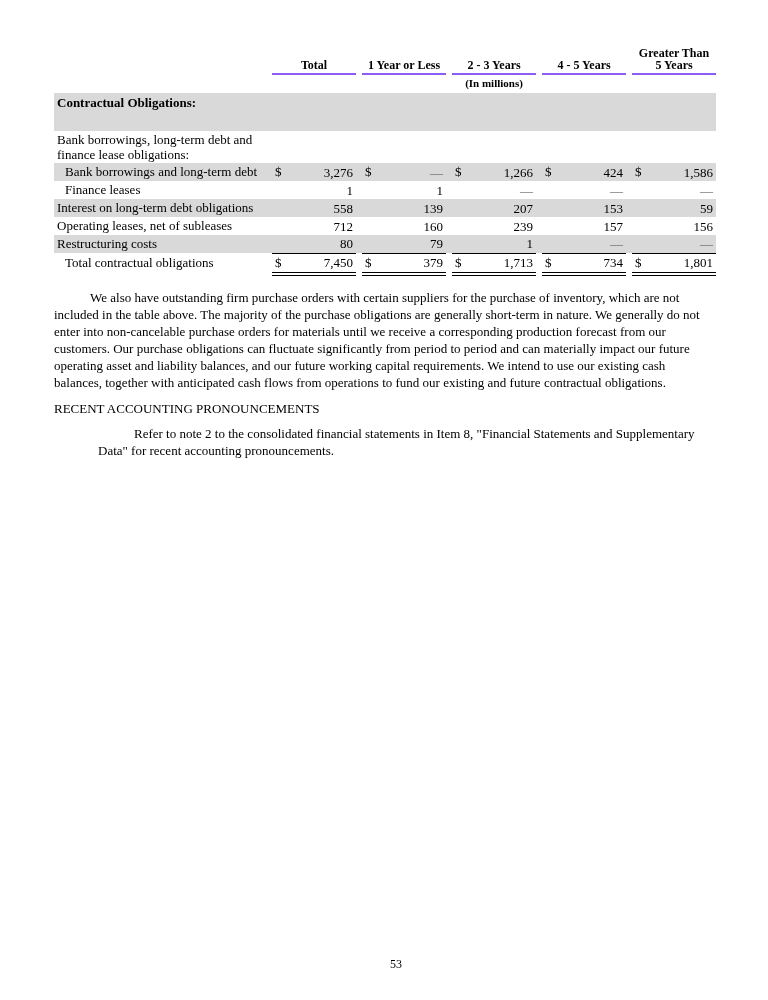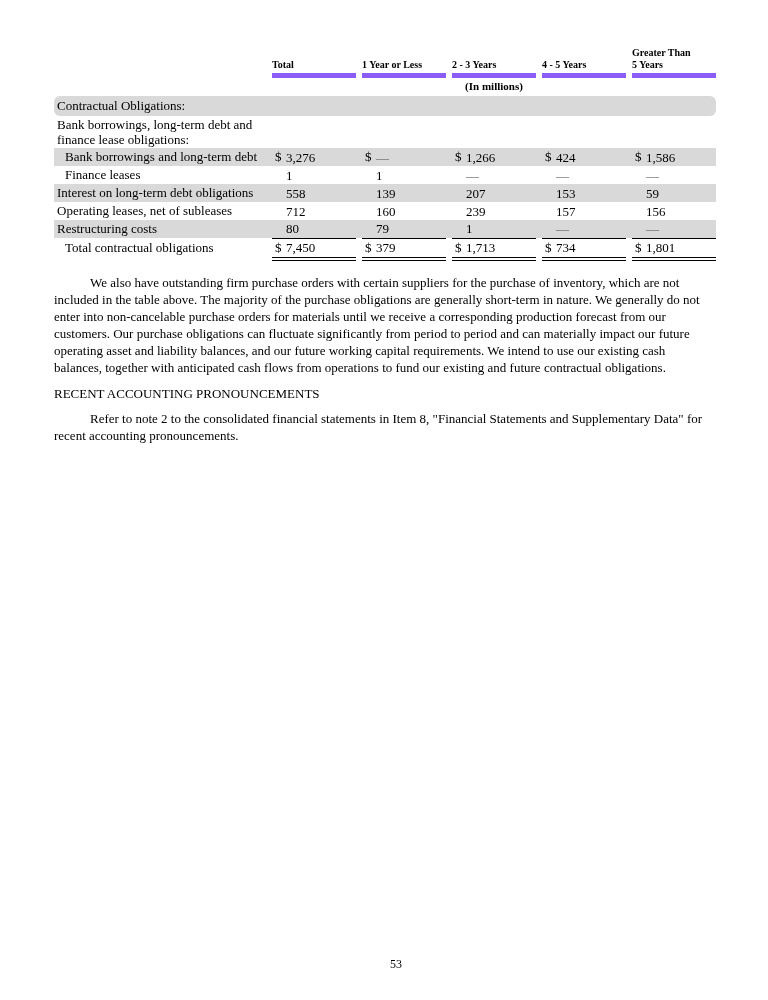"Greater Than" th.colhead { border-bottom: 5px solid #8b5cf6 -> 2px solid #8b5cf6; font-size: 10px -> 12px; text-align: left -> center }
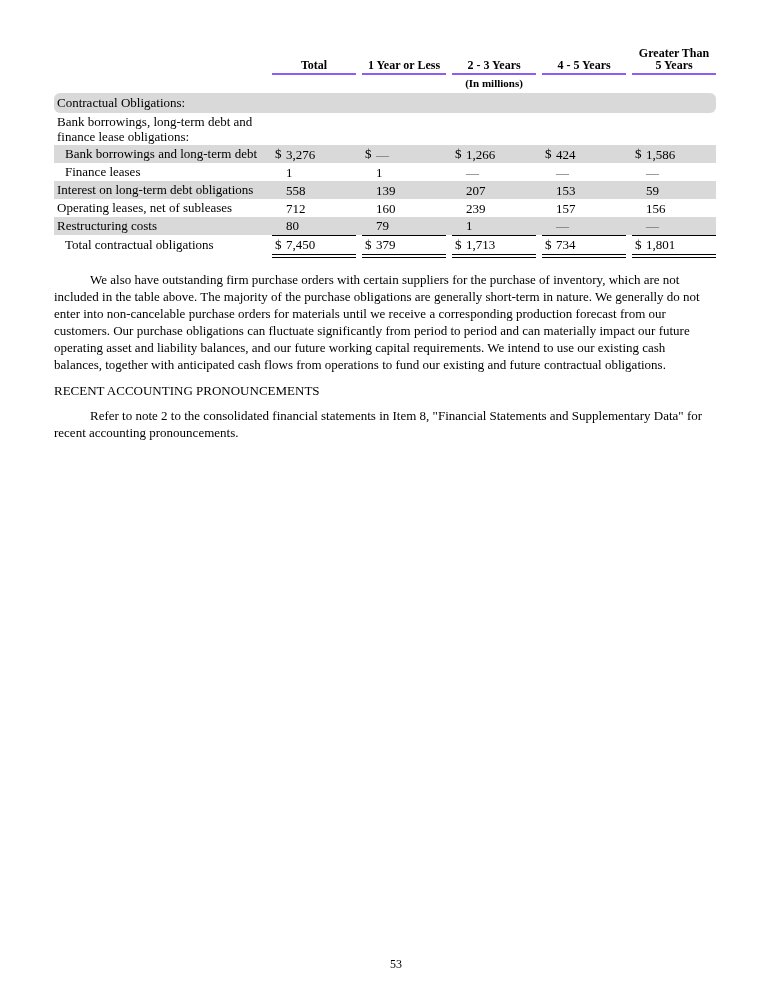"Contractual Obligations:" tr.section-row td { border-radius: 6px -> none; font-weight: normal -> bold; padding: 2px 0 2px 3px -> 2px 0 20px 3px }
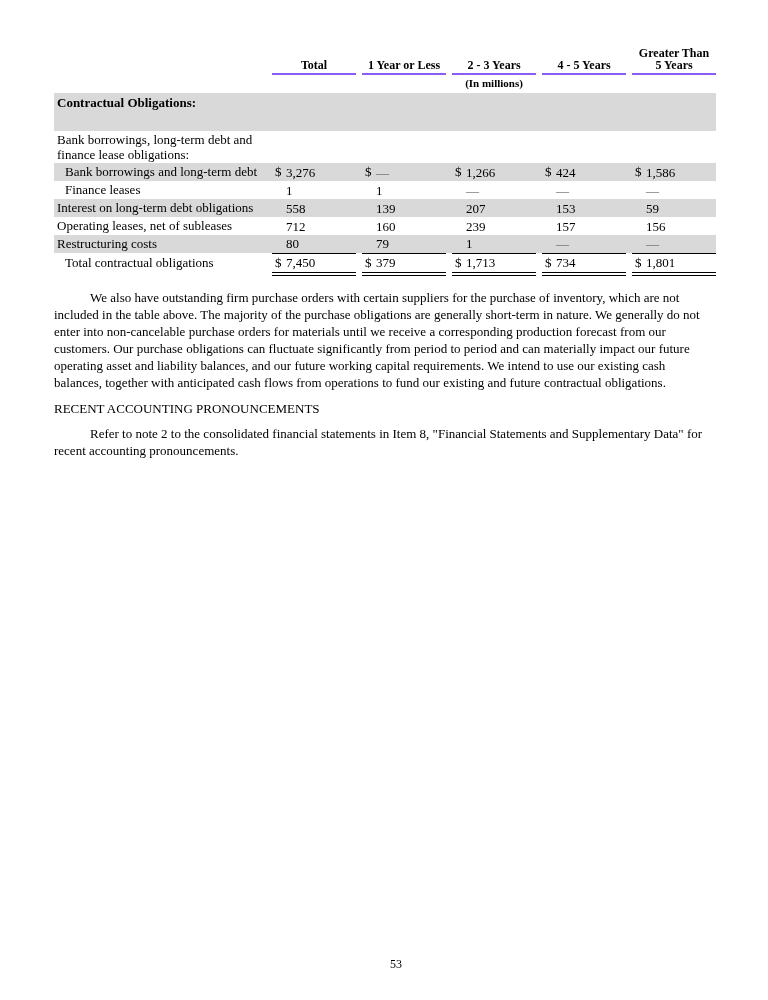"3,276" td.val { text-align: none -> right }
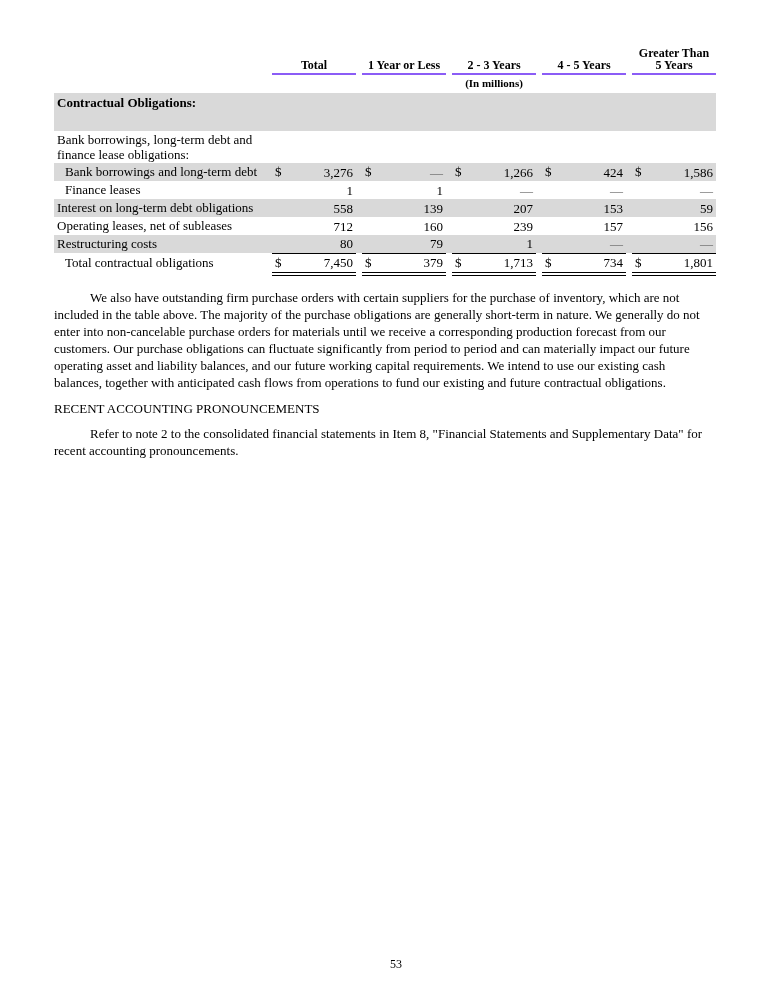"Refer to note 2 to" .para.second { margin-left: none -> 44px }
